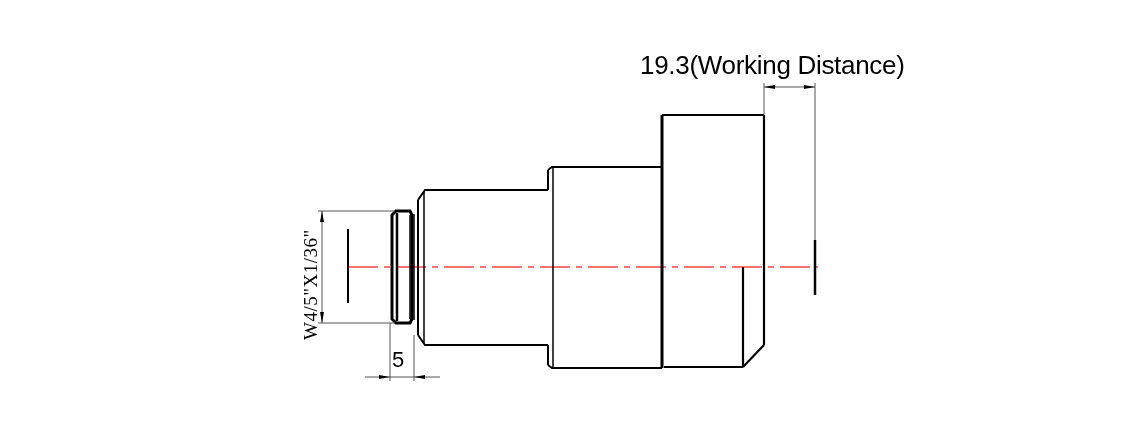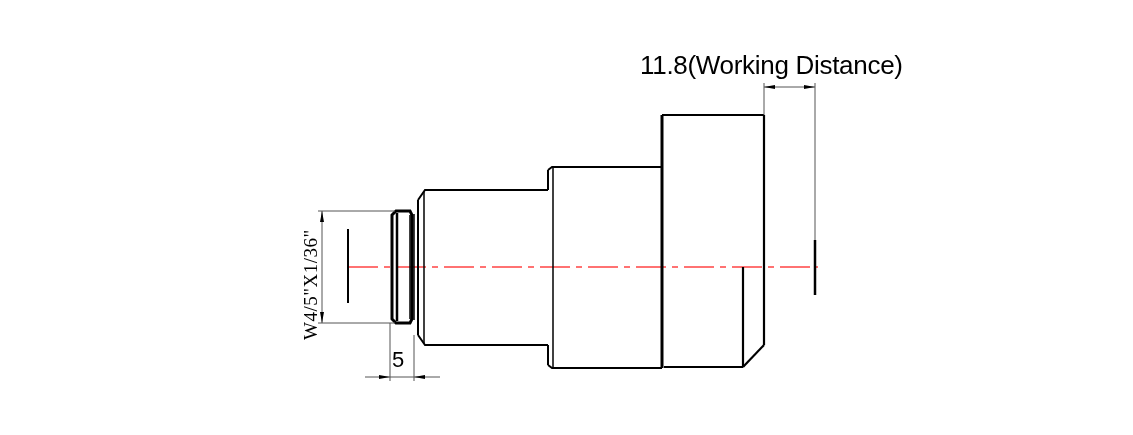"11.8(Working Distance)" div.wd-label { text: 11.8 -> 19.3 }
